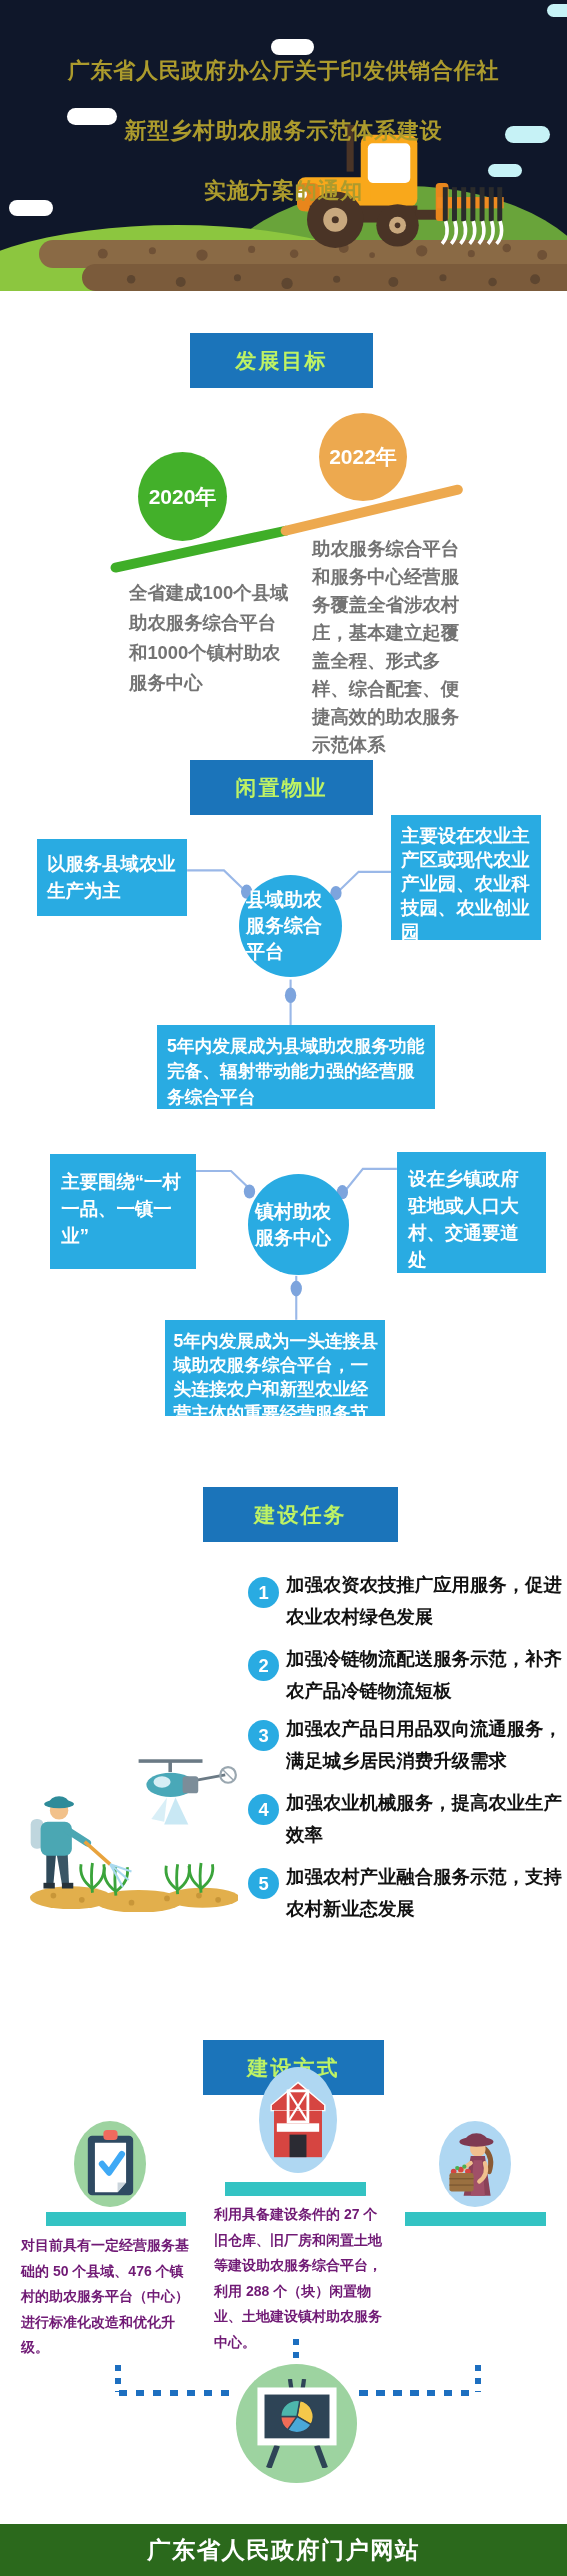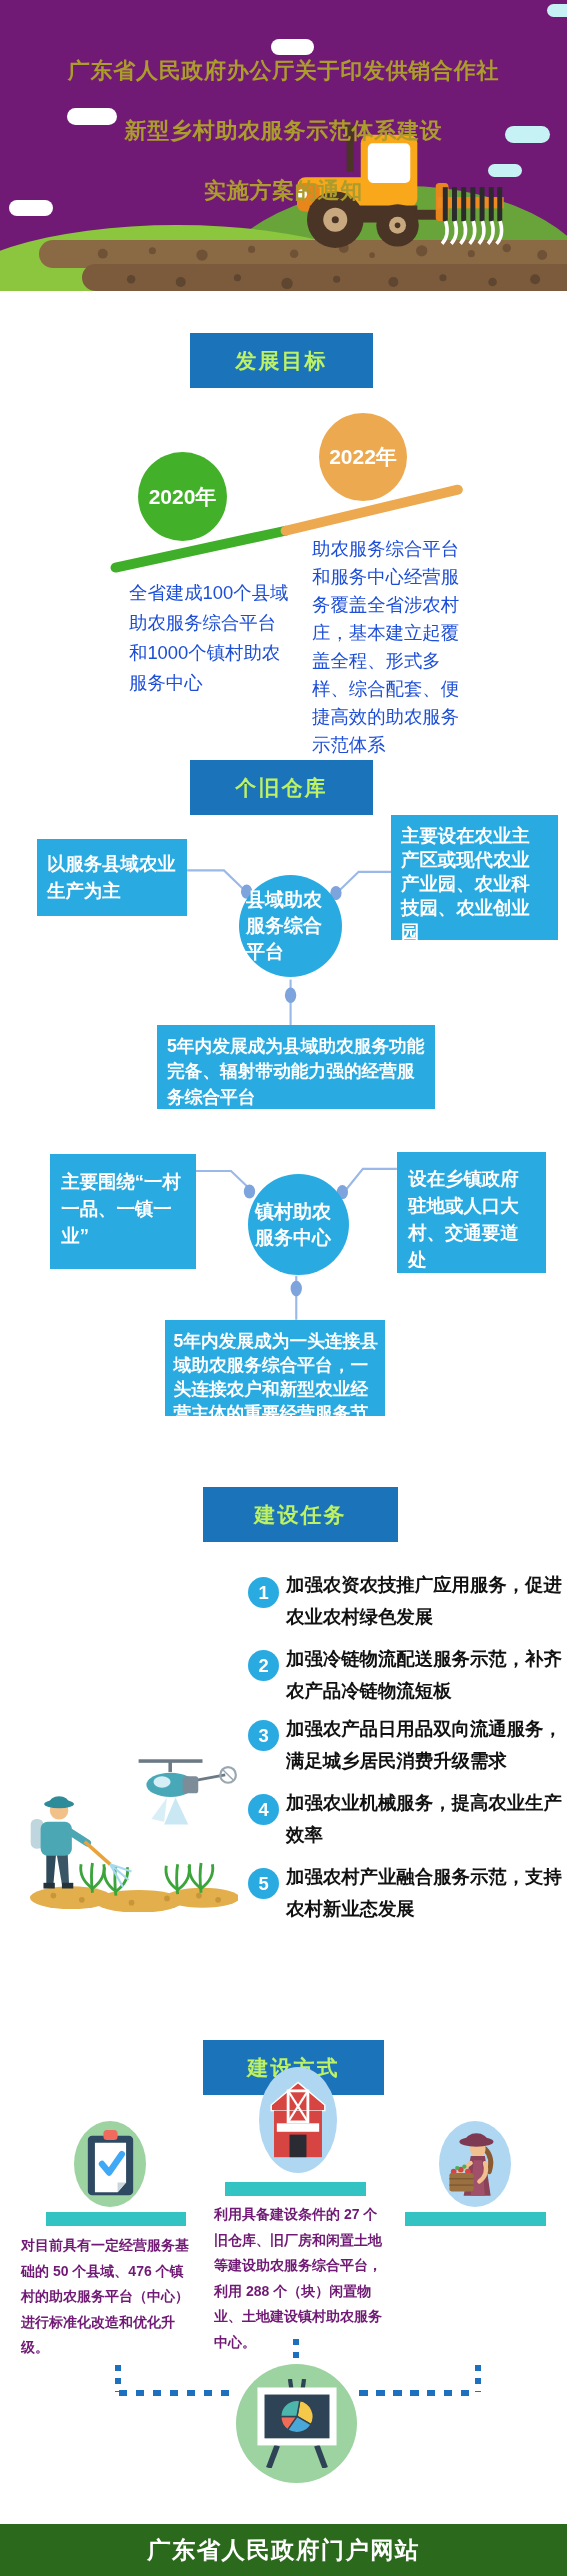"广东省人民政府办公厅关于印发供销合作社" .hero { background: #701a75 -> #0f172a }
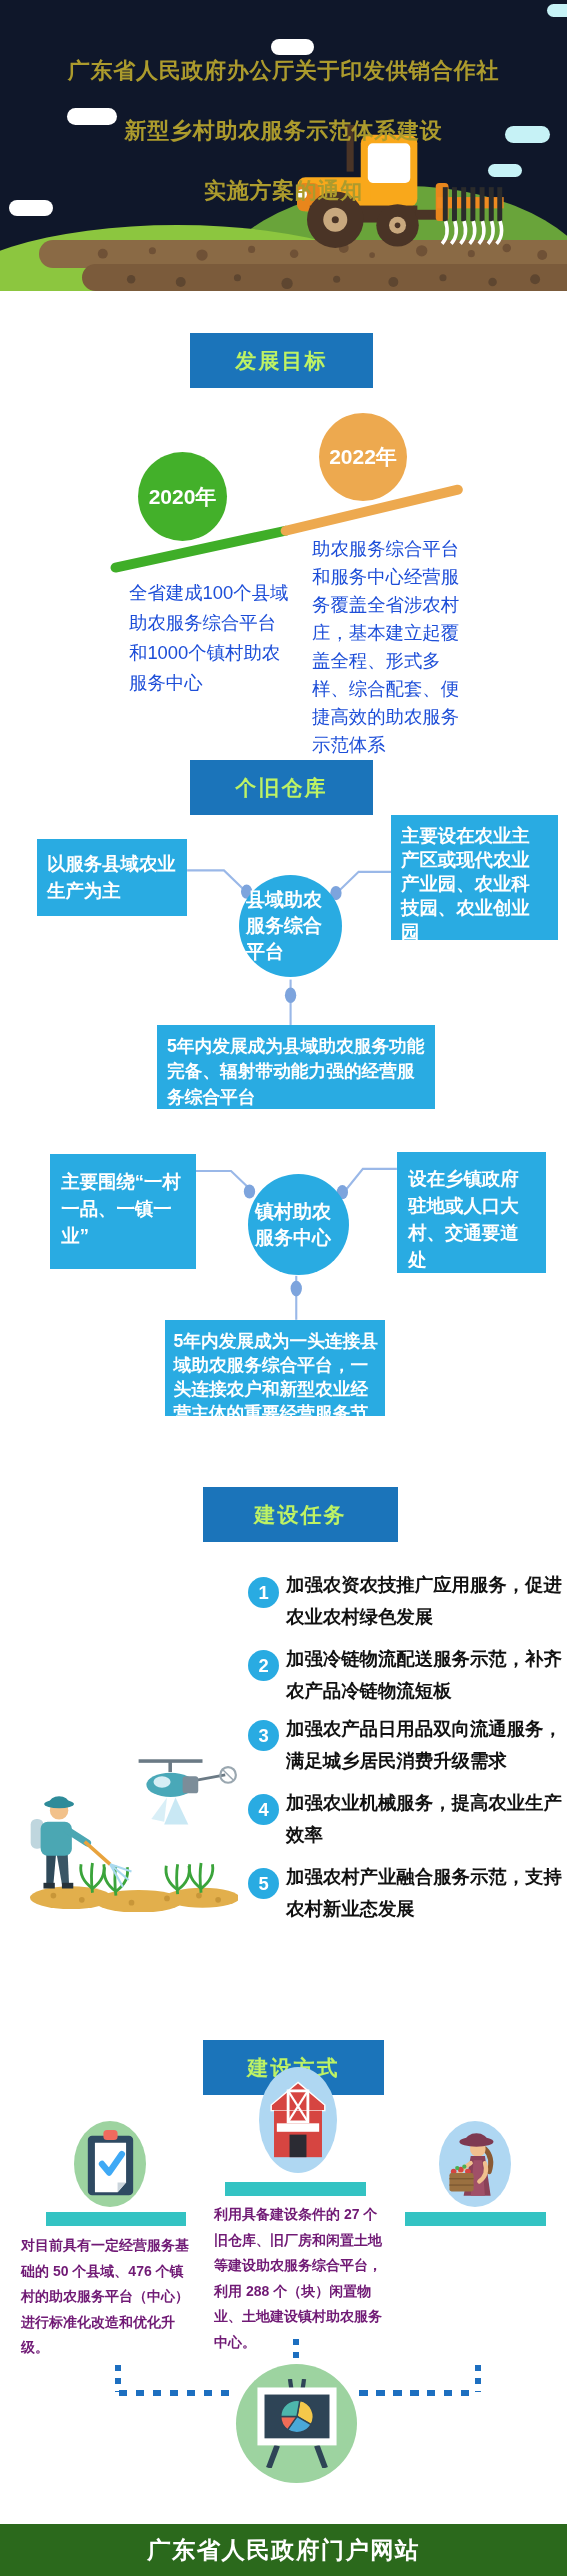"助农服务综合平台和服务中心经营服务覆盖全省涉农村庄，基本建立起覆盖全程、形式多样" .goal-text { color: #1d4ed8 -> #737373; font-weight: 400 -> 700 }
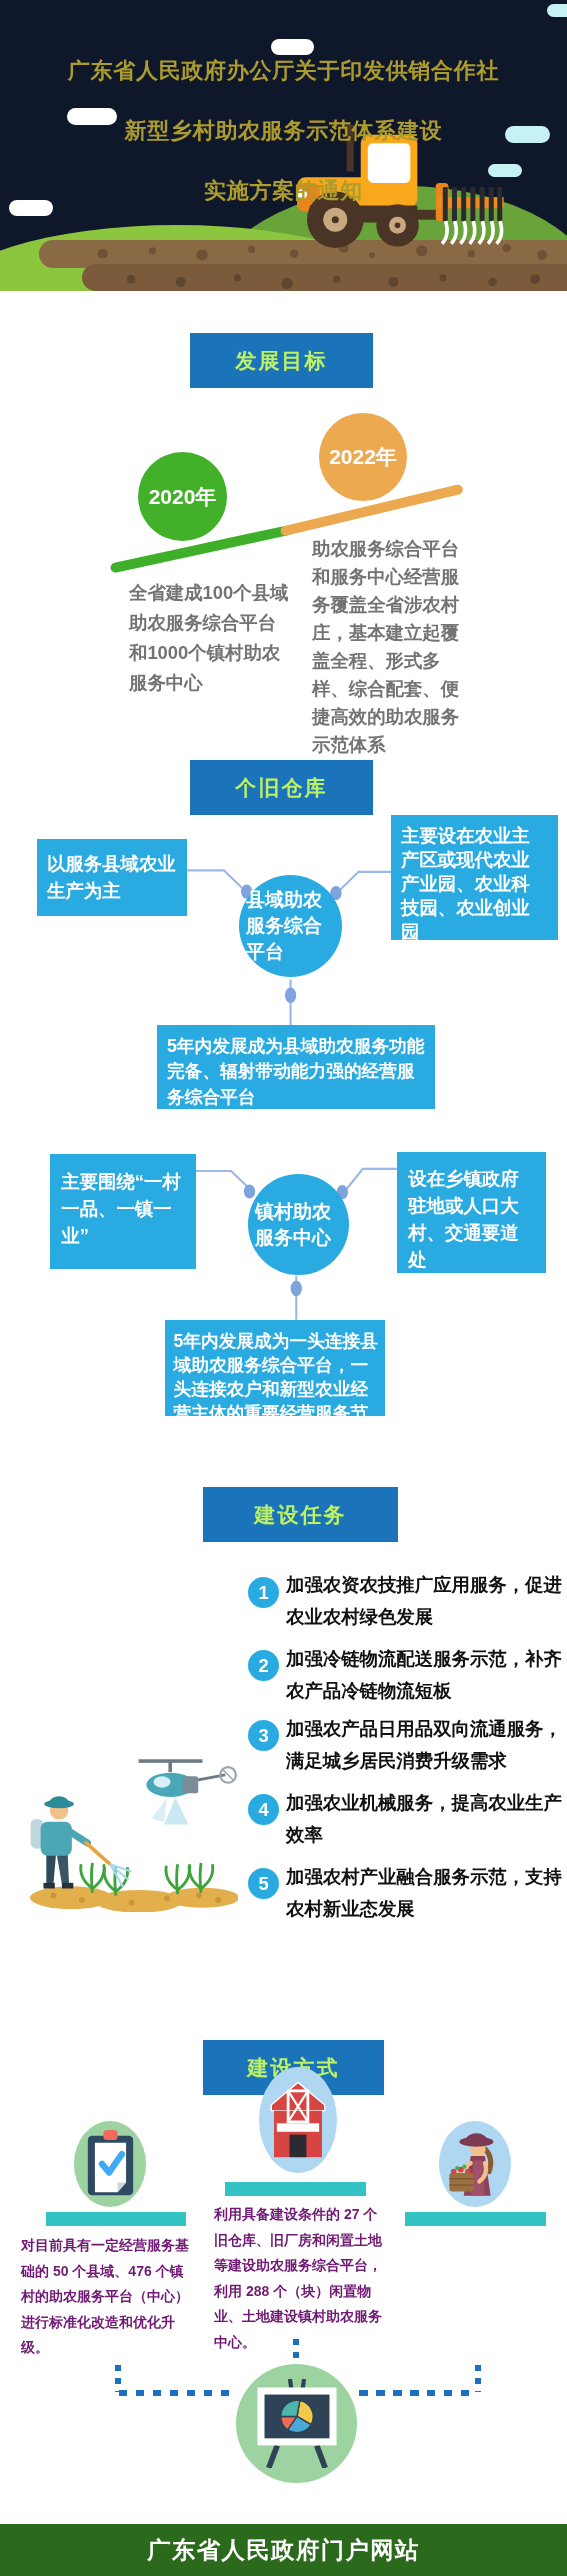"个旧仓库" div.abs { text: 个旧仓库 -> 闲置物业 }
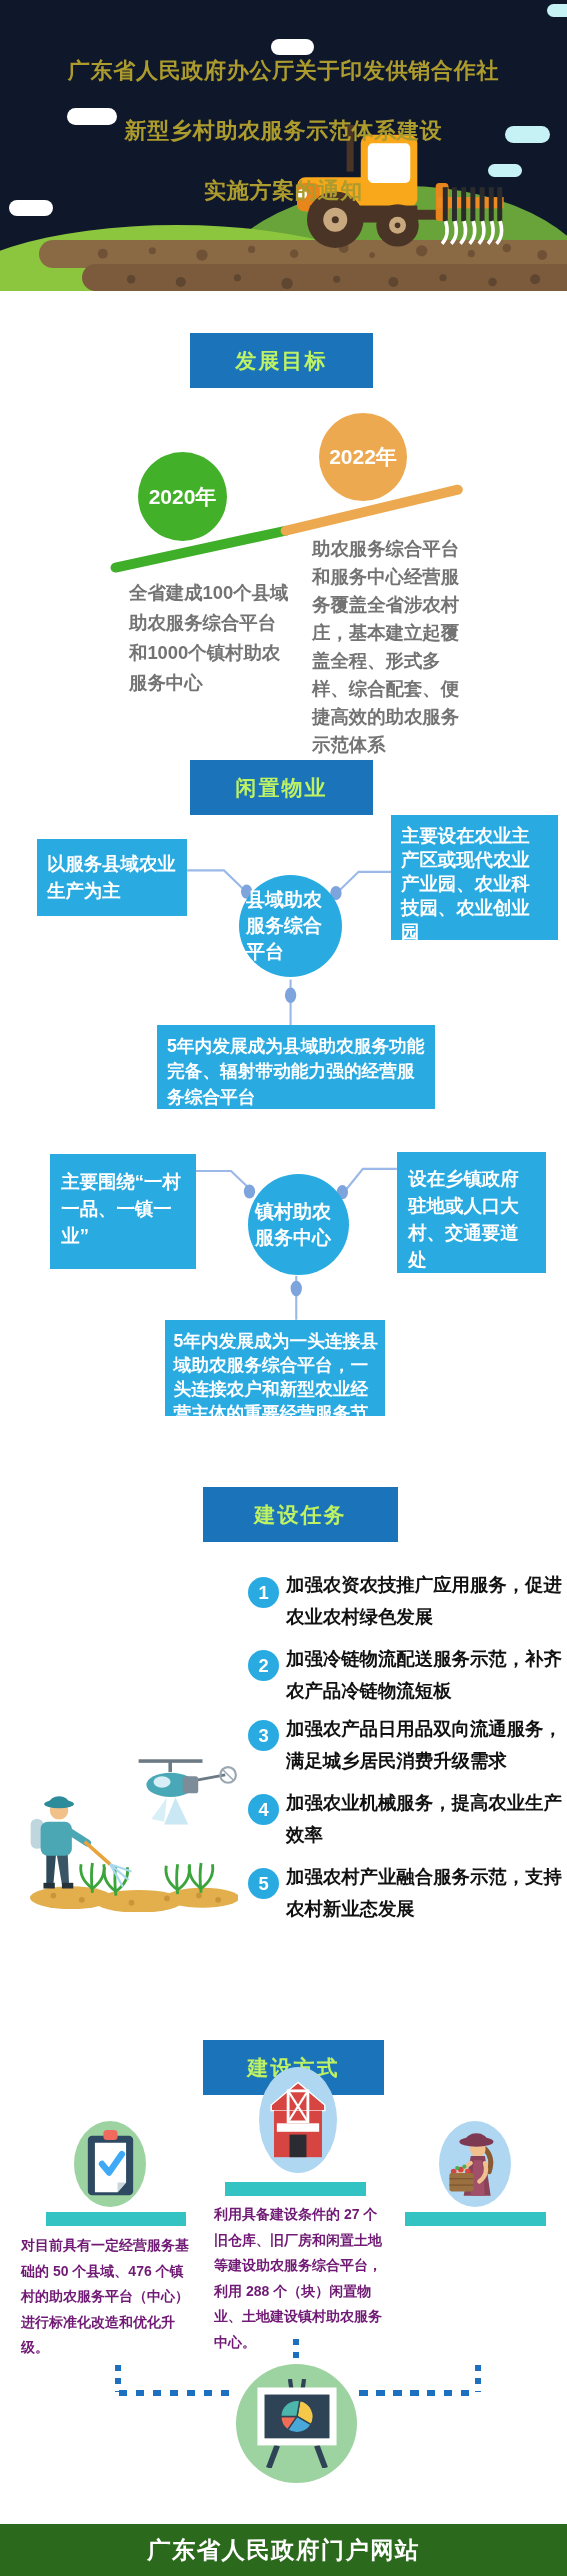"主要设在农业主产区或现代农业产业园、农业科技园、农业创业园" div.abs { width: 167px -> 150px }
